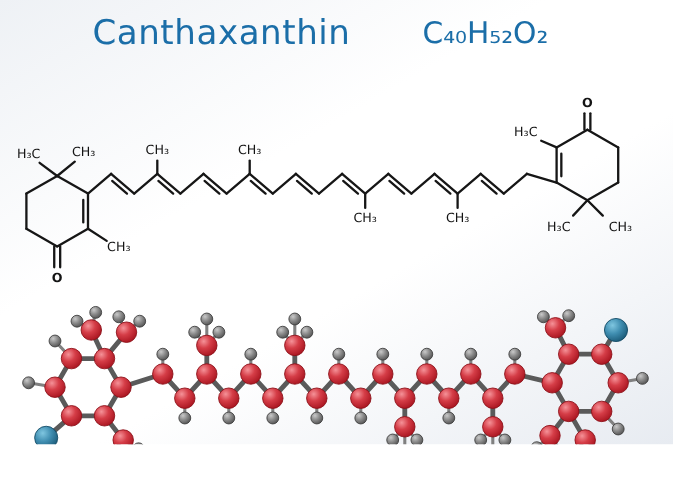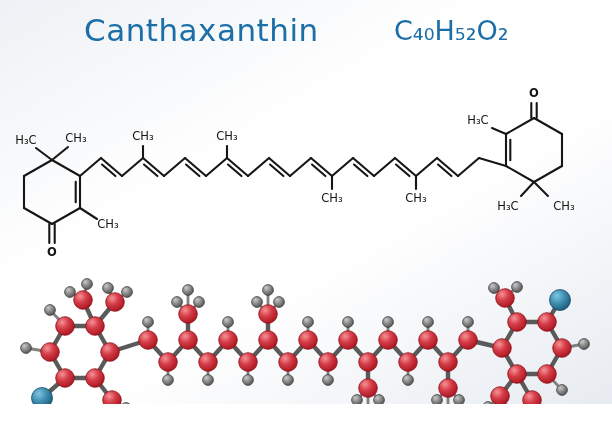"C₄₀H₅₂O₂" .formula { left: 394px -> 384px }
